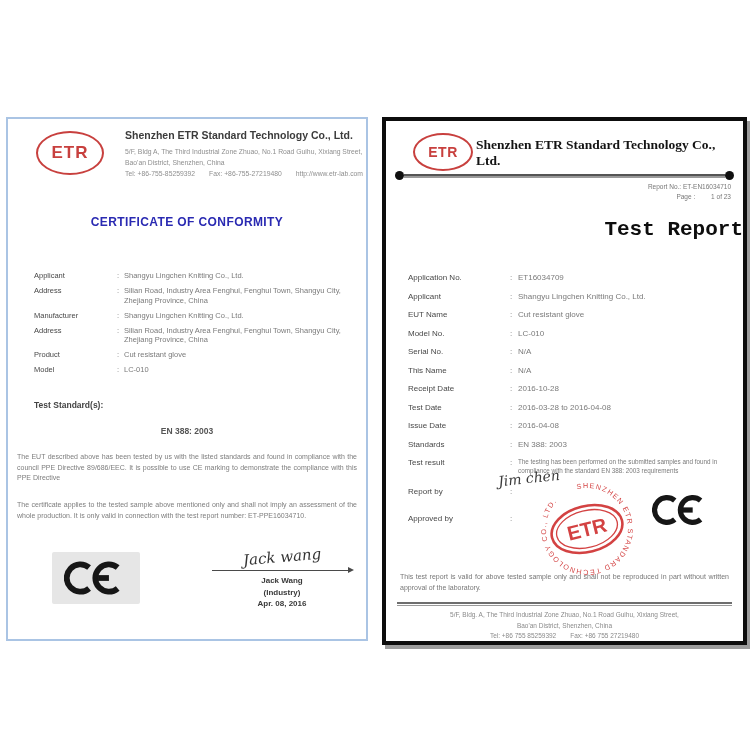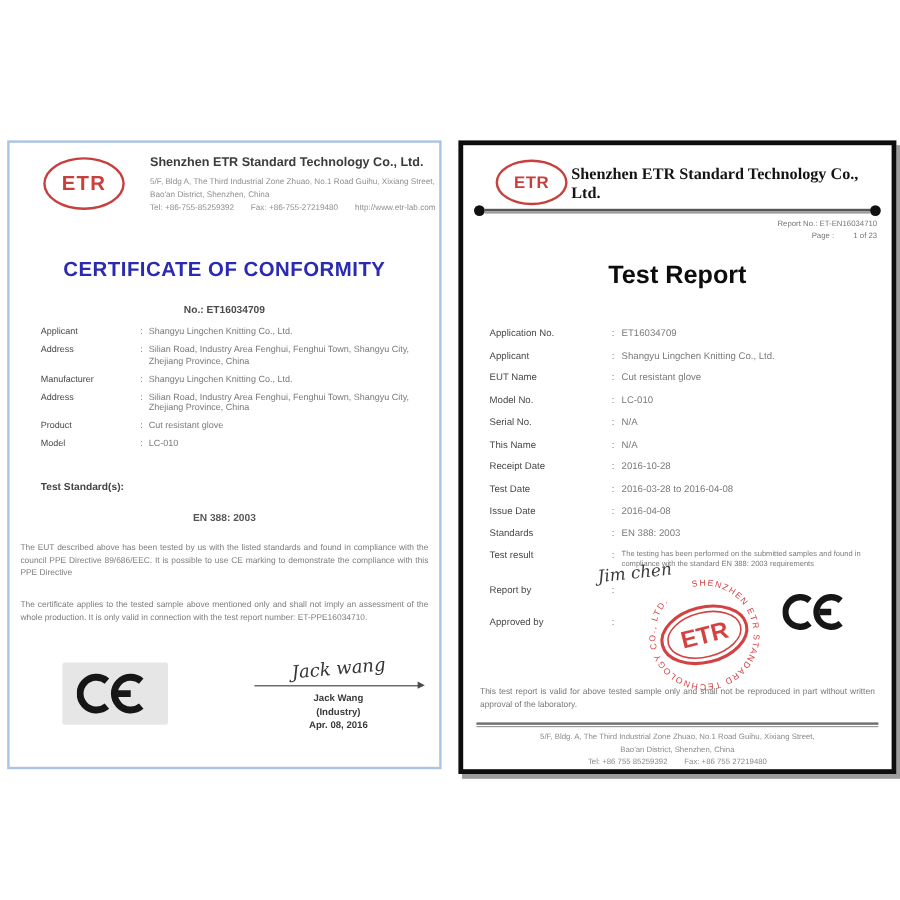"CERTIFICATE OF CONFORMITY" .l-title { font-size: 17px -> 12px }
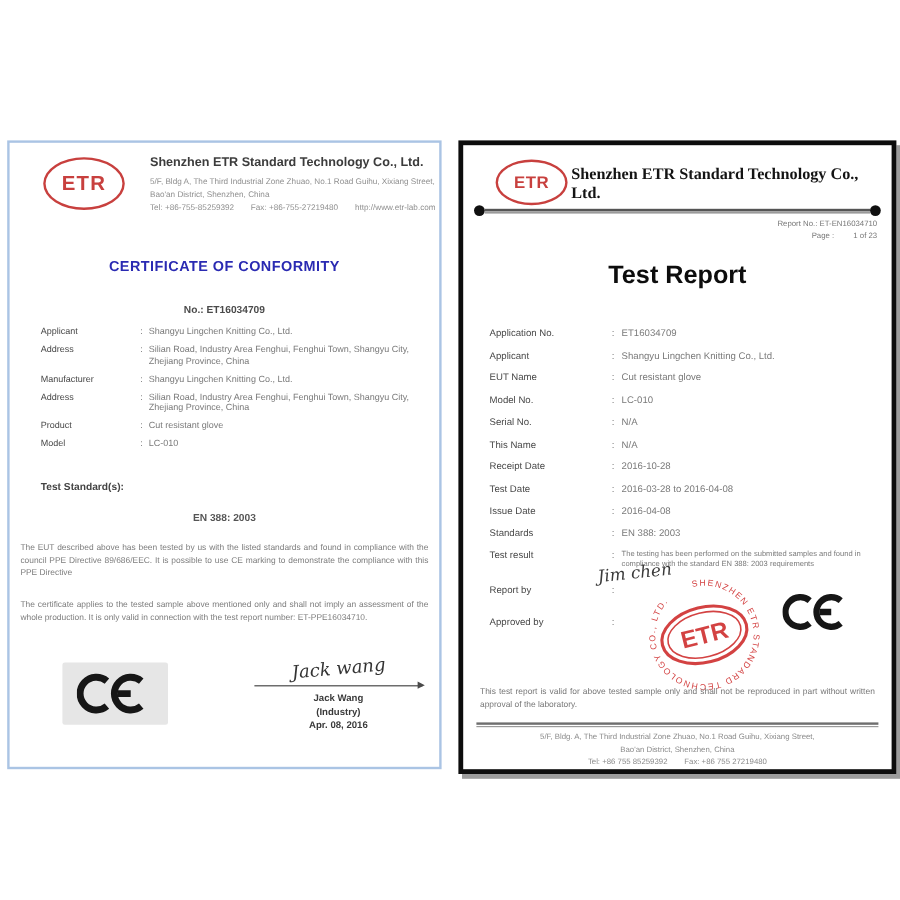"Test Report" .r-title { font-family: none -> Liberation Mono, monospace; text-align: center -> right }
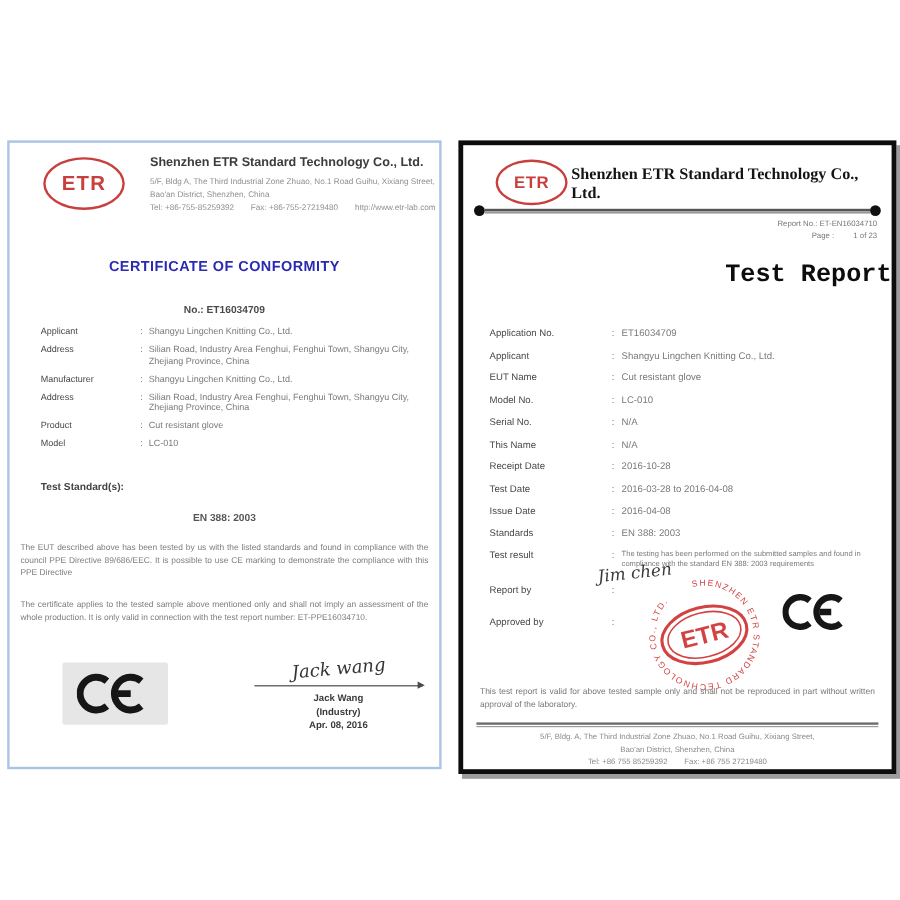"No.: ET16034709" div.l-certno { html: <div>No.: ET16034709</div> -> none }
